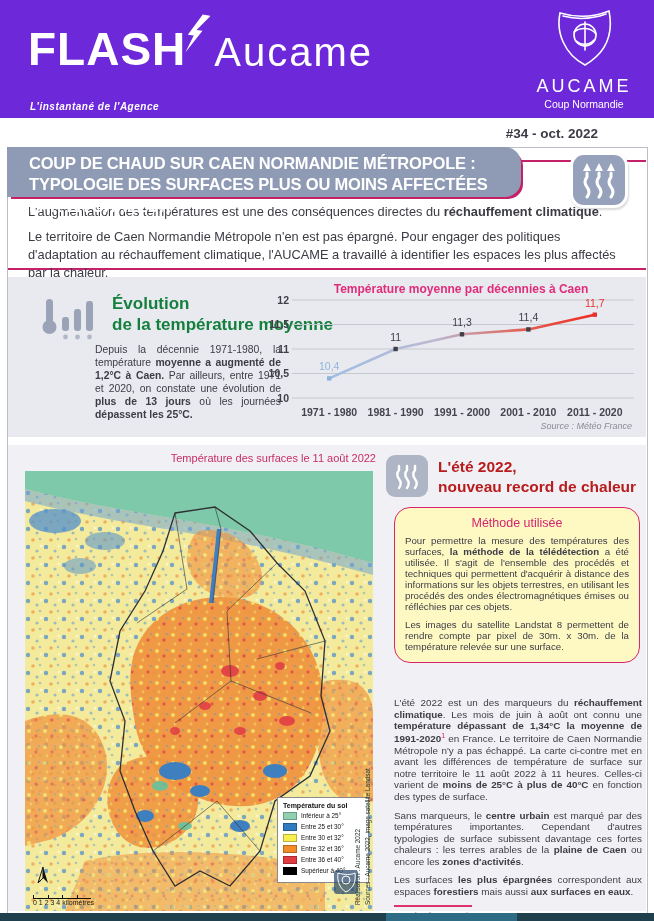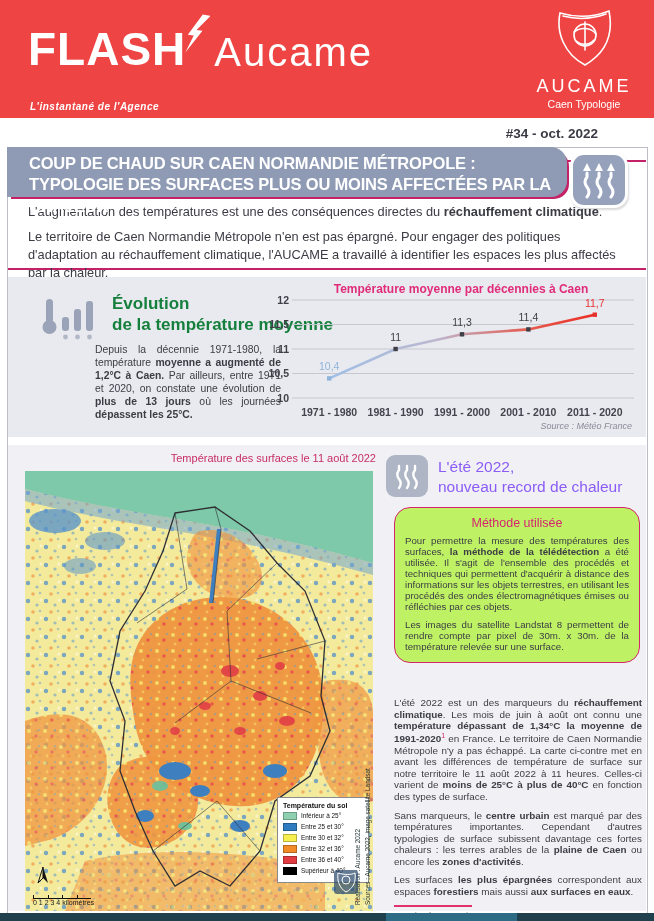"FLASH" .header { background: #ef4444 -> #6d28d9 }
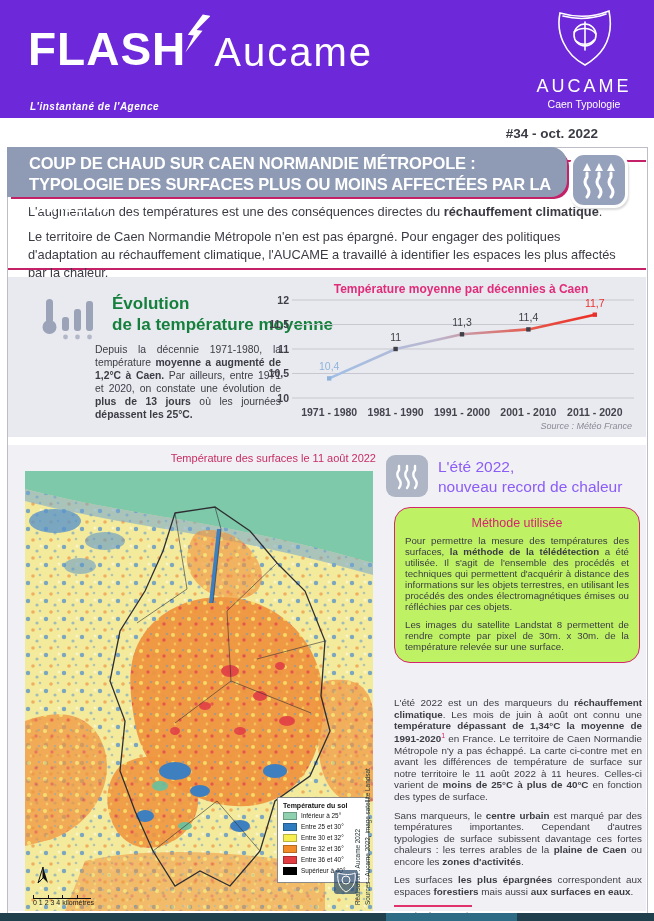"Caen Typologie" div.logo-sub { text: Caen Typologie -> Coup Normandie }
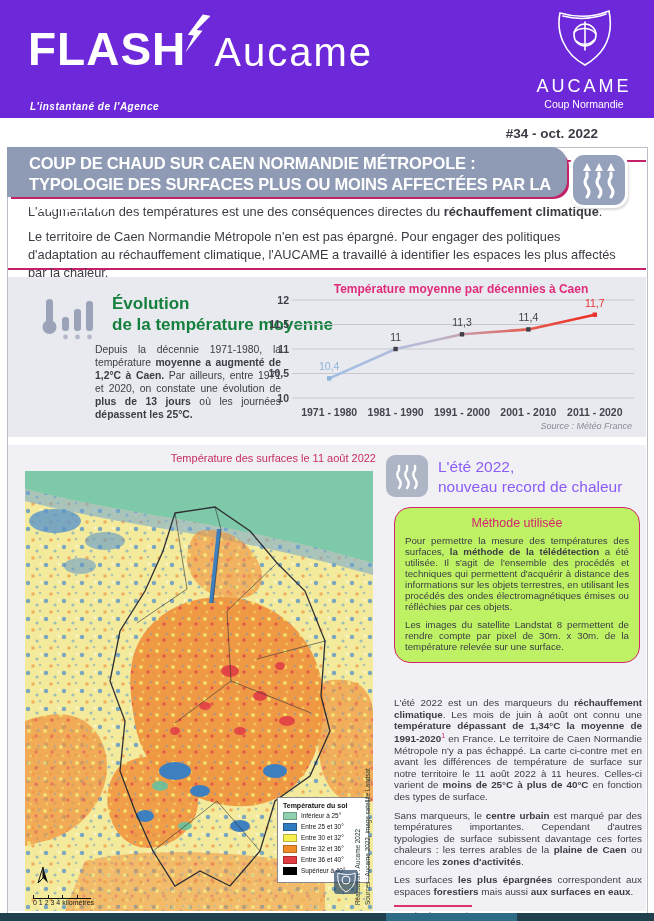"COUP DE CHAUD SUR CAEN" .banner { width: 560px -> 514px }
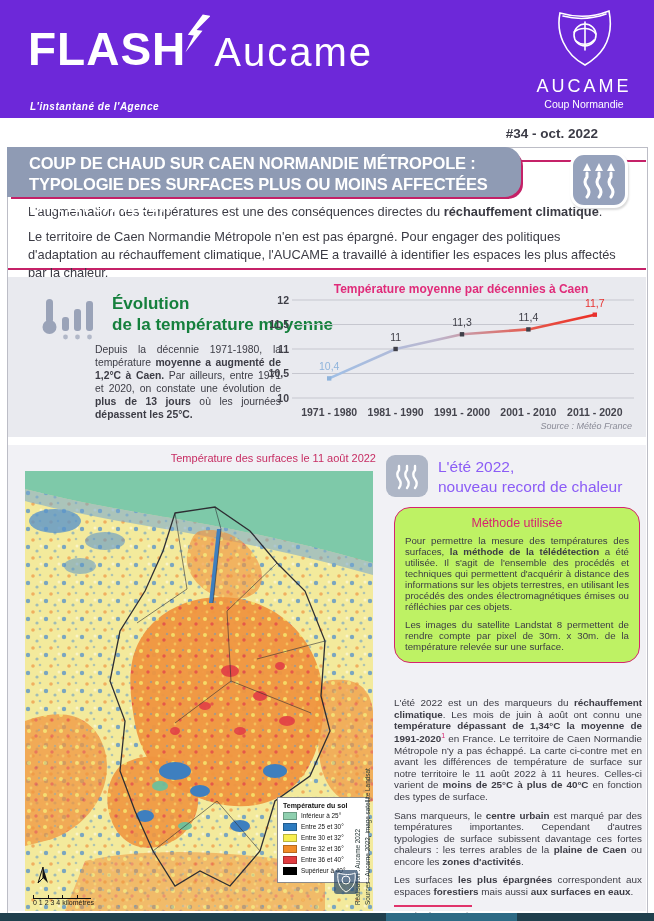"L'été 2022," .ete-h { color: #8b5cf6 -> #b91c1c; font-weight: normal -> bold }
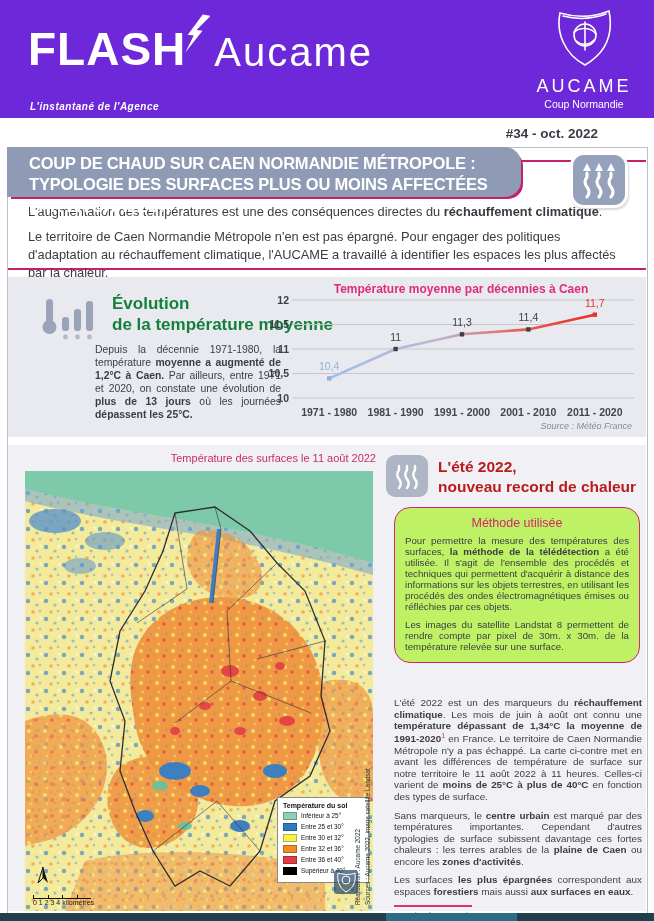"Méthode utilisée" .method-box { background: #bef264 -> #fef9c3 }
